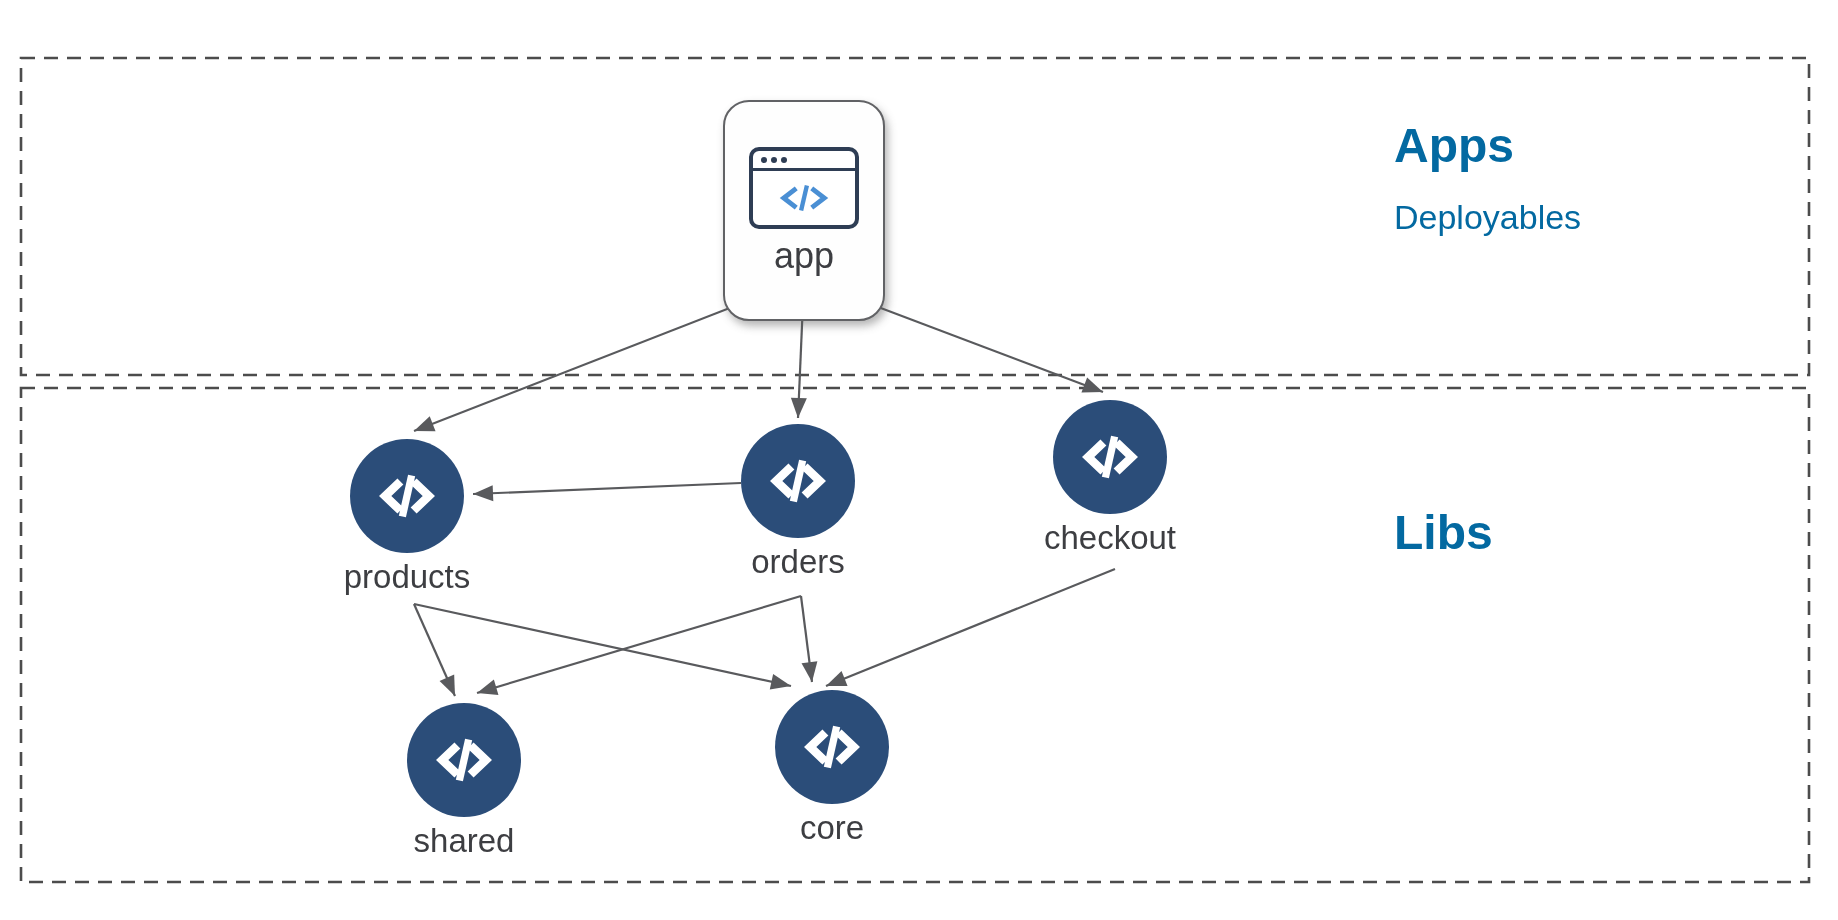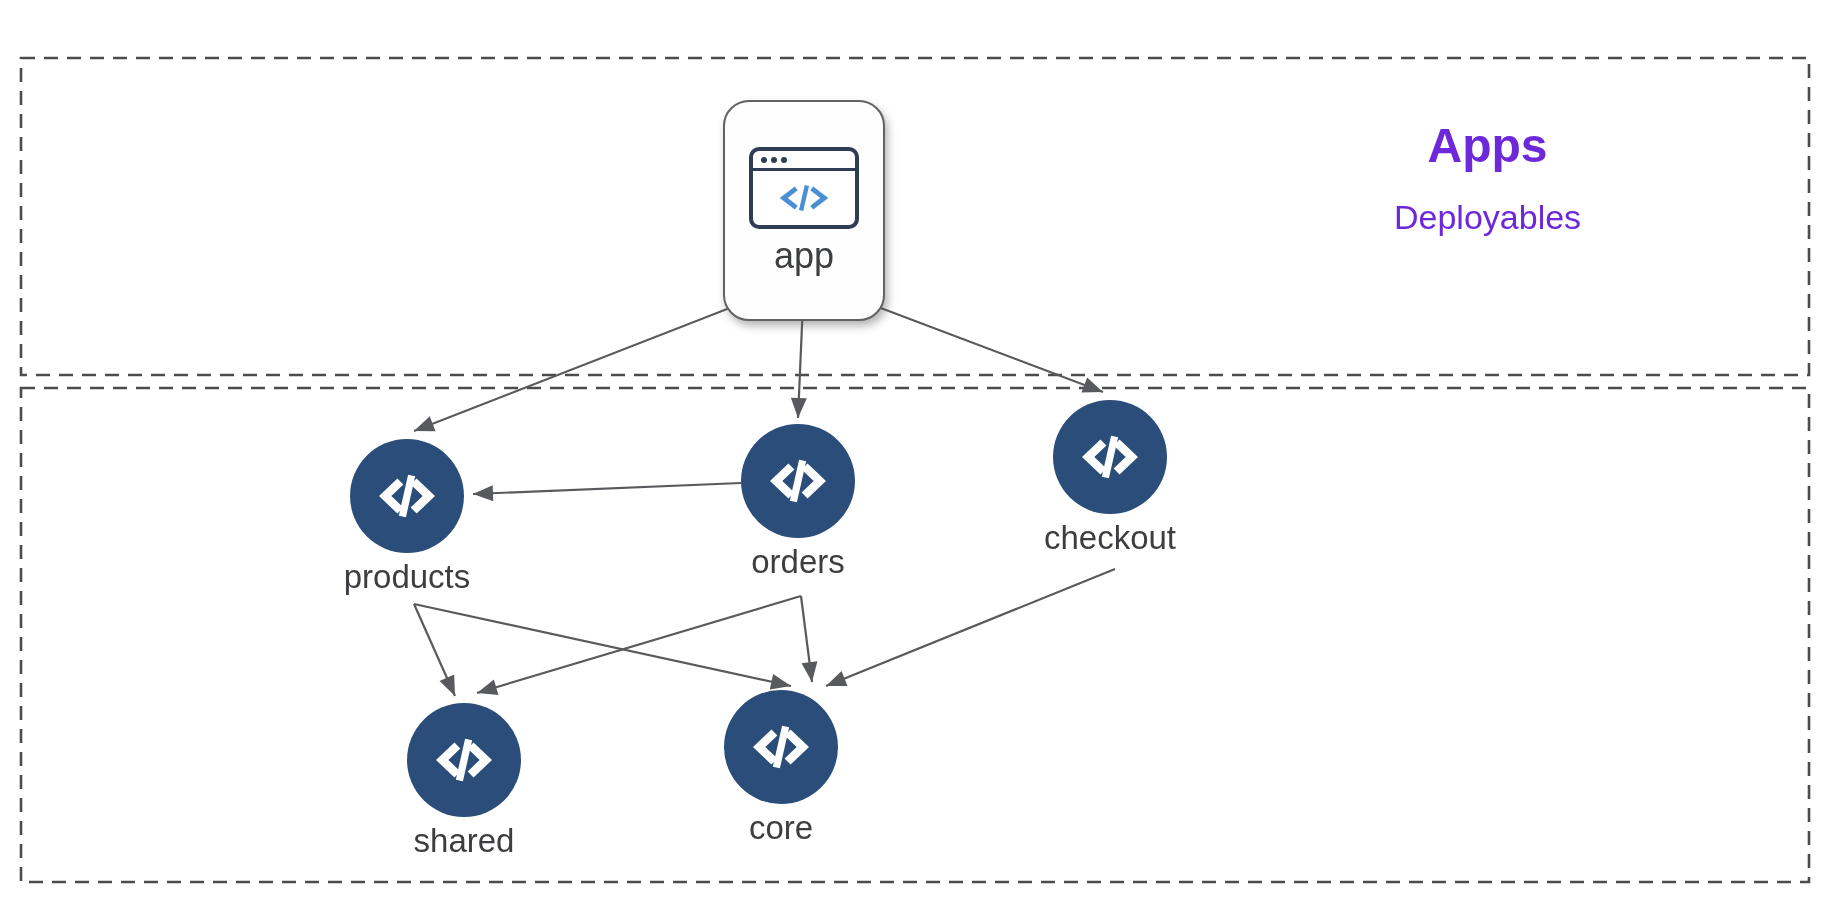"Apps" .section-label { color: #6d28d9 -> #0369a1; text-align: center -> none }
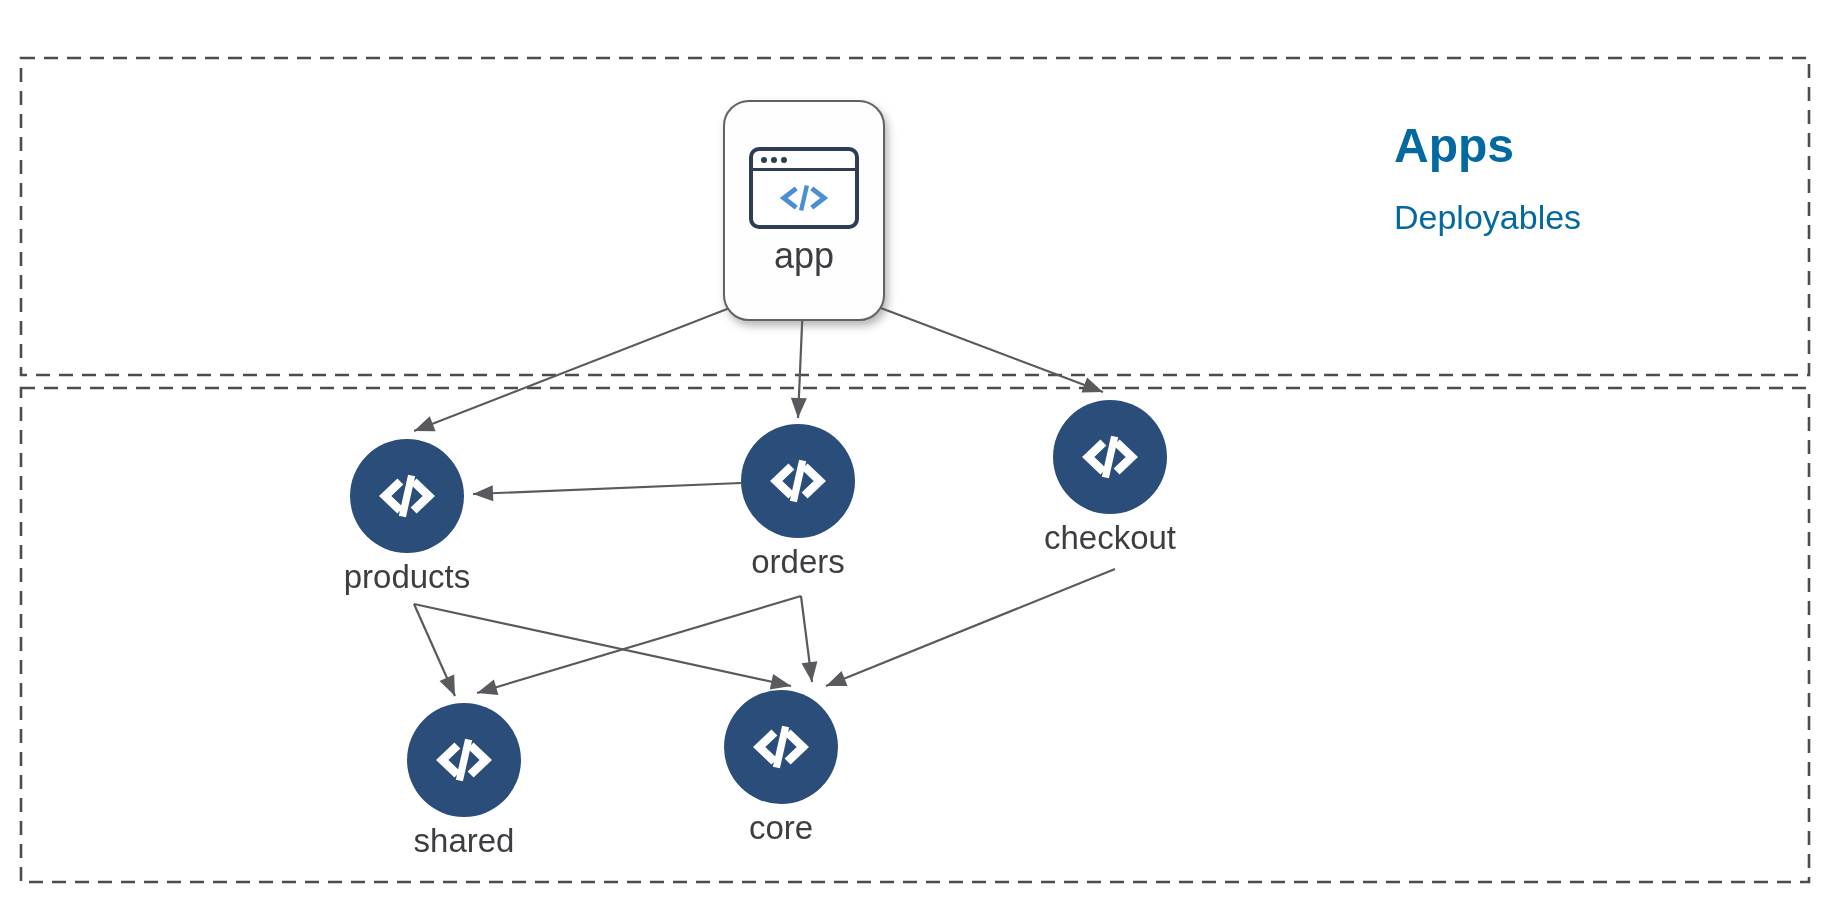"Libs" div.sec-title { html: none -> <div>Libs</div> }
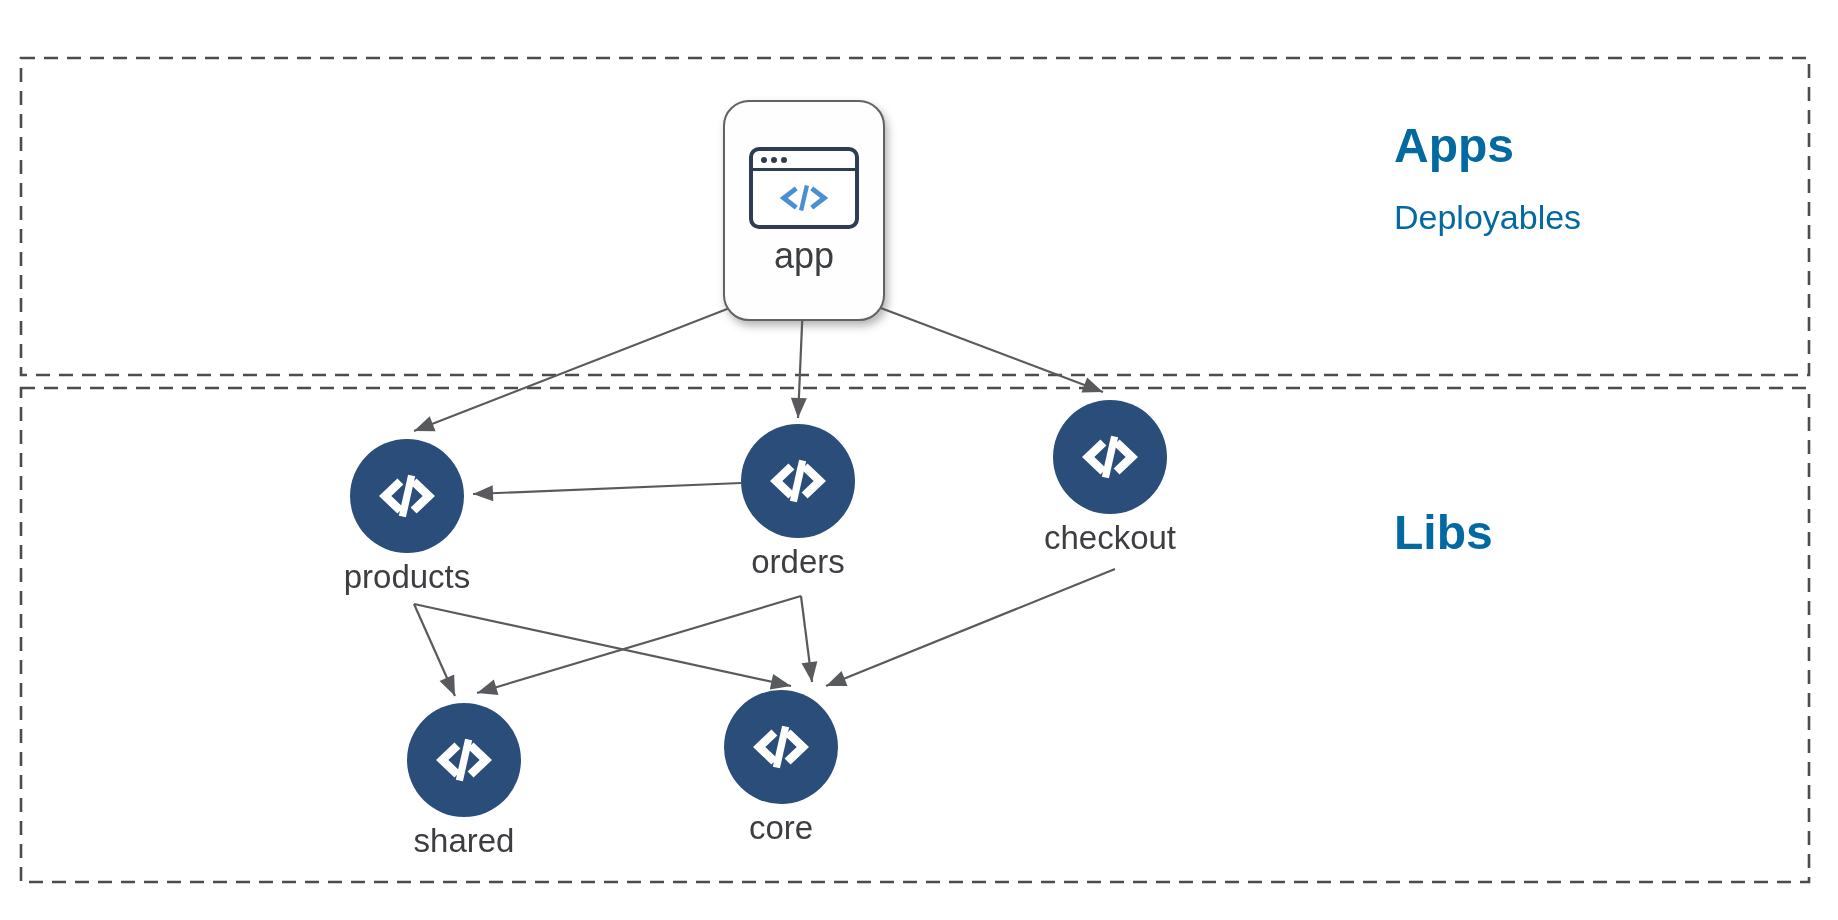"core" div.lib-node { left: 724px -> 775px }
